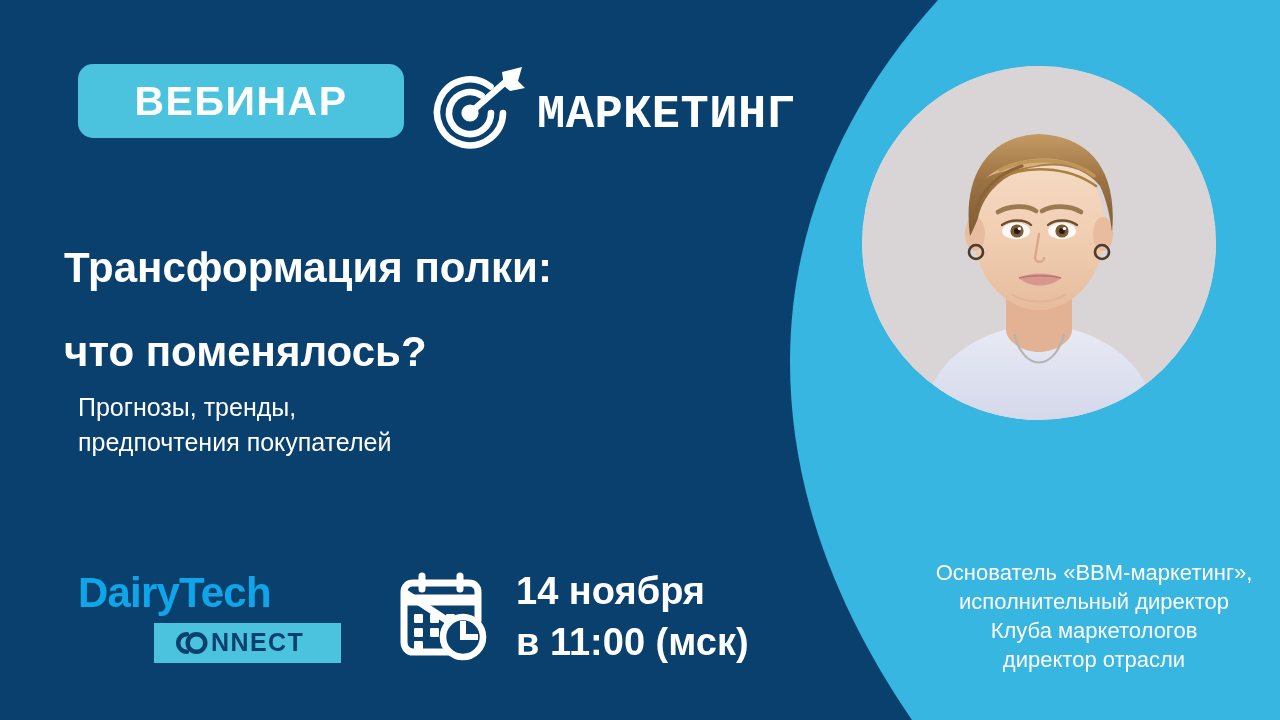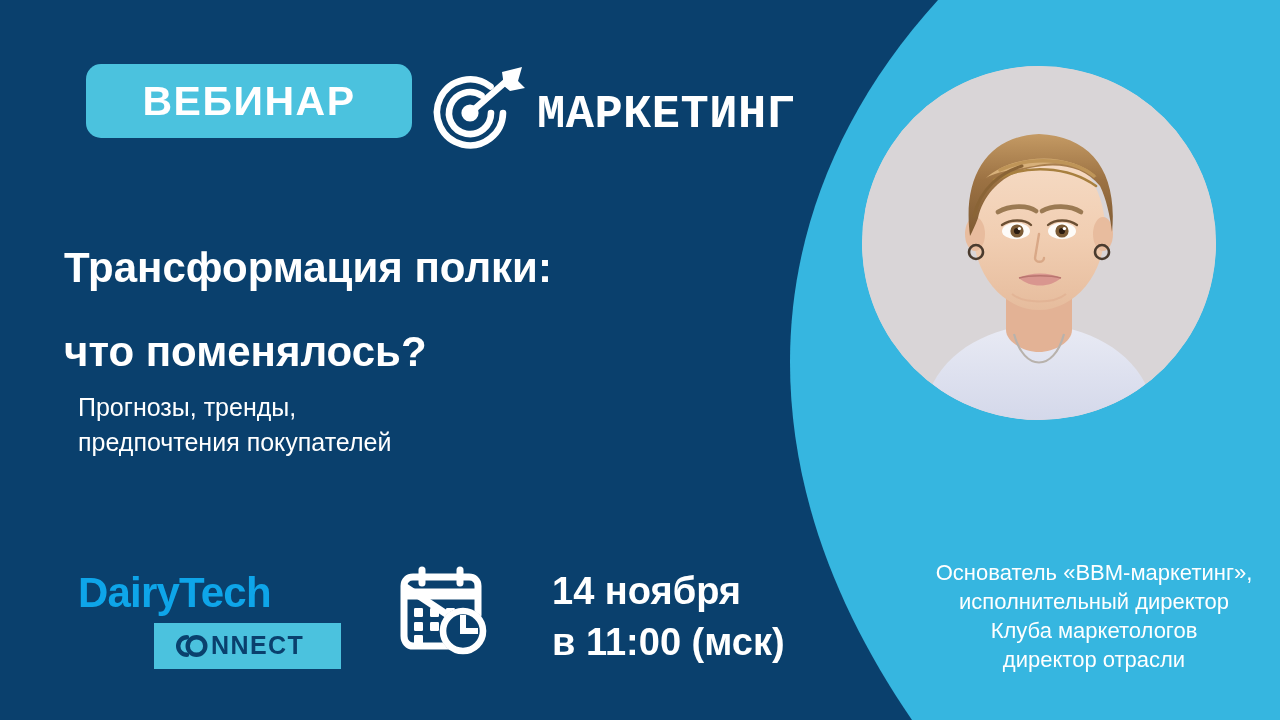"ВЕБИНАР" .webinar-badge { margin-left: 8px -> none }
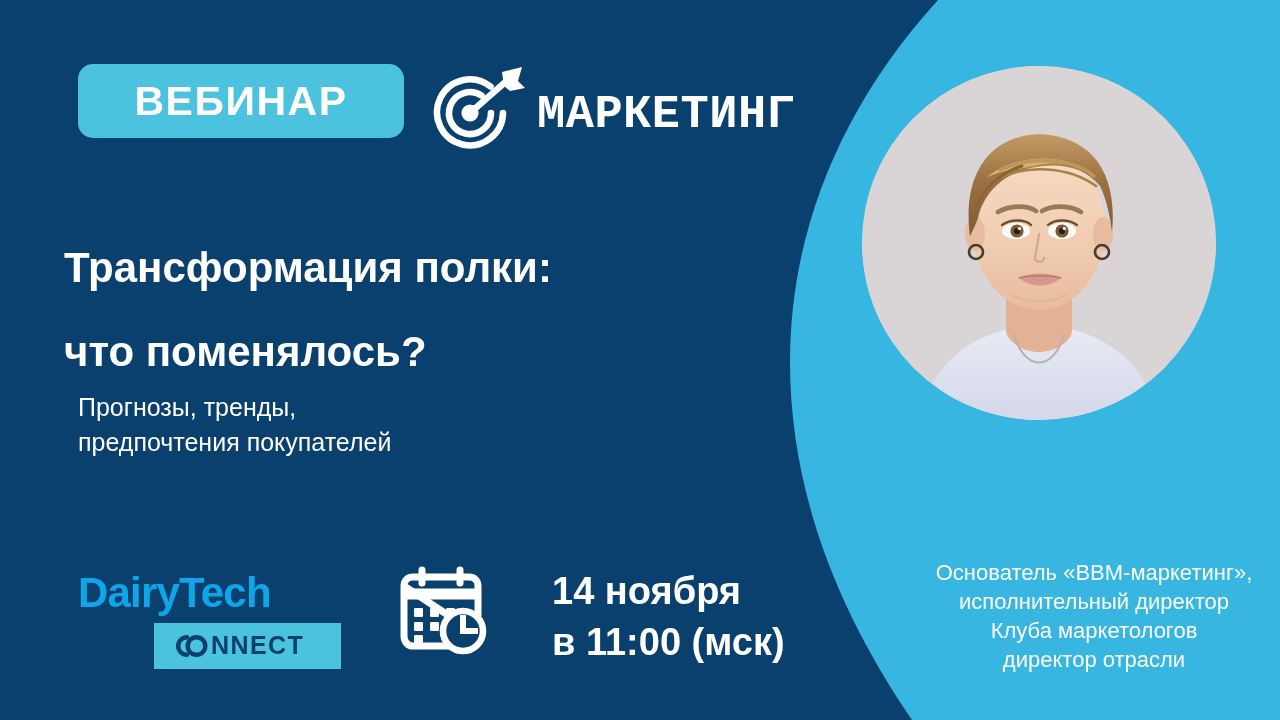"14 ноября" .date-block { align-items: flex-start -> flex-end; gap: 36px -> none }
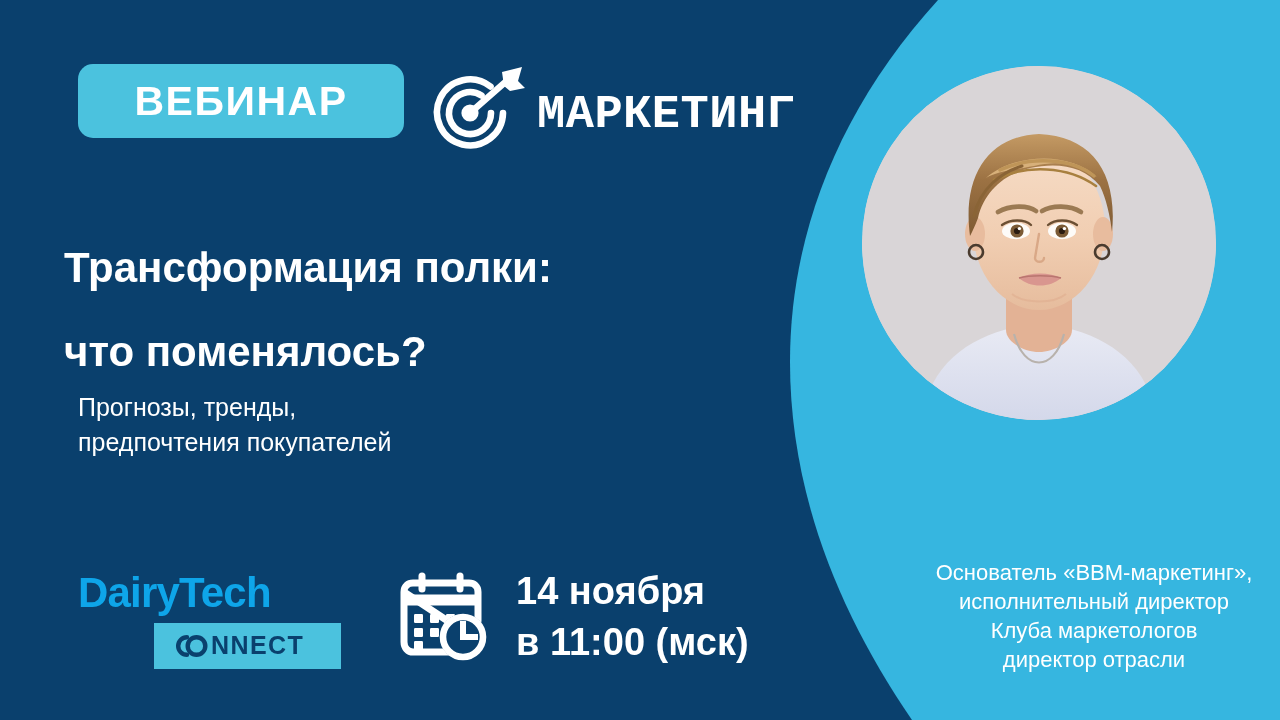"NNECT" .connect-badge { height: 46px -> 40px }
